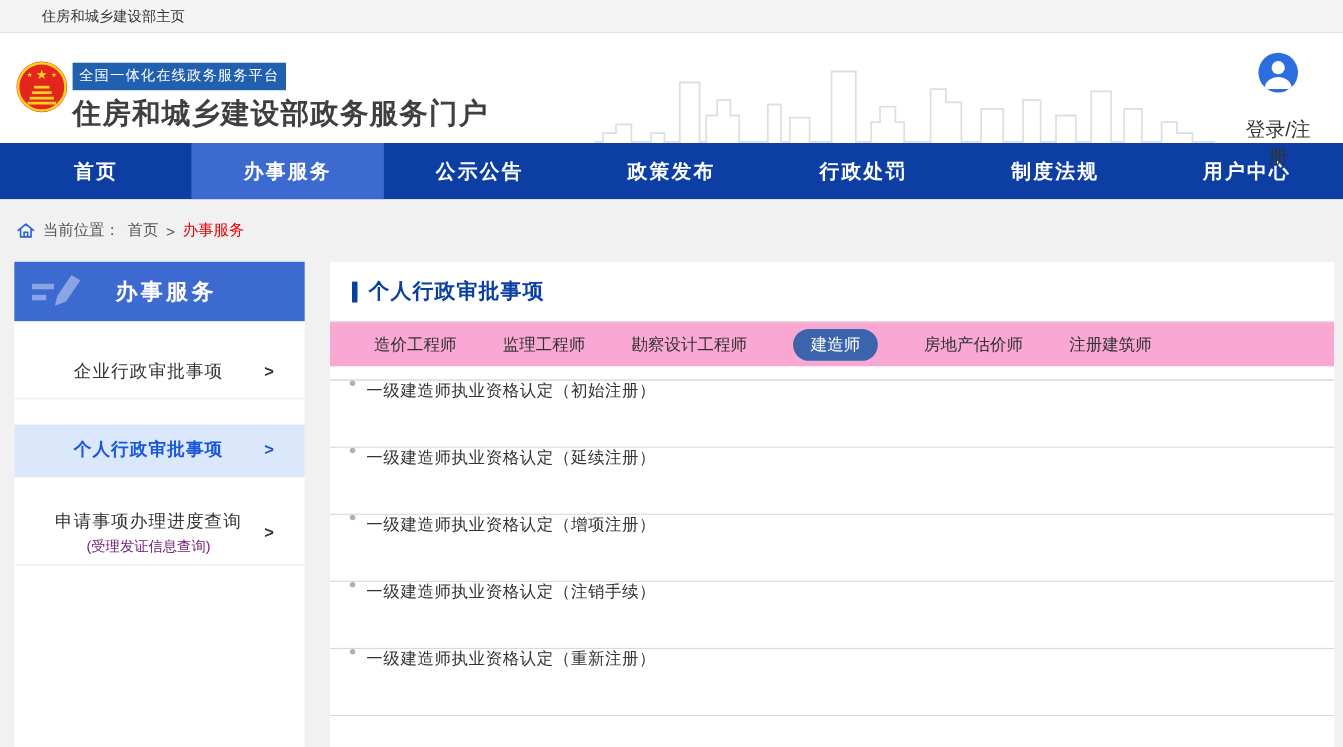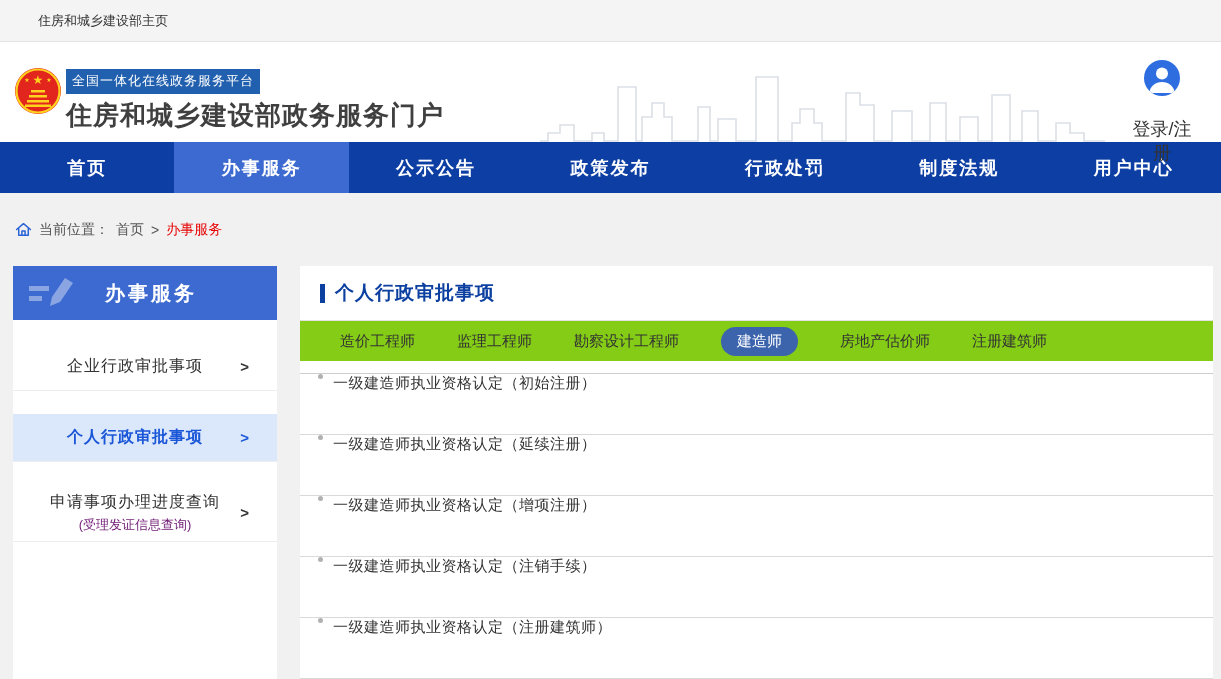"住房和城乡建设部主页" .topbar { height: 42px -> 30px }
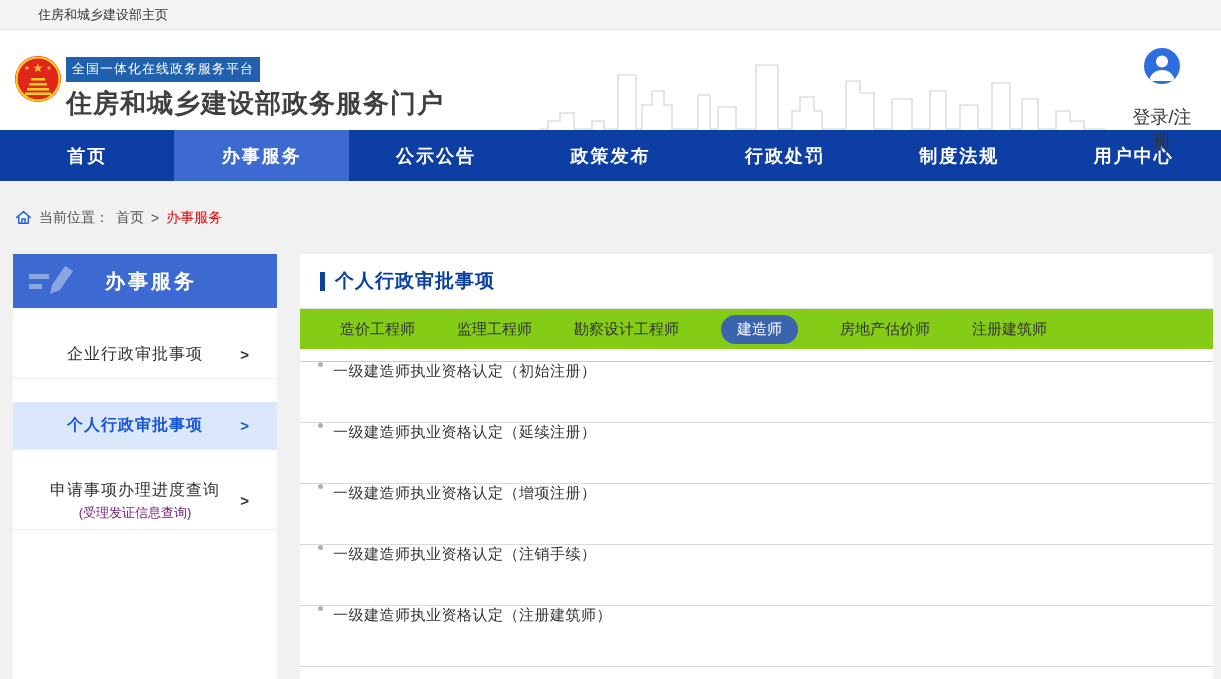"当前位置：" .breadcrumb-row { height: 73px -> 57px }
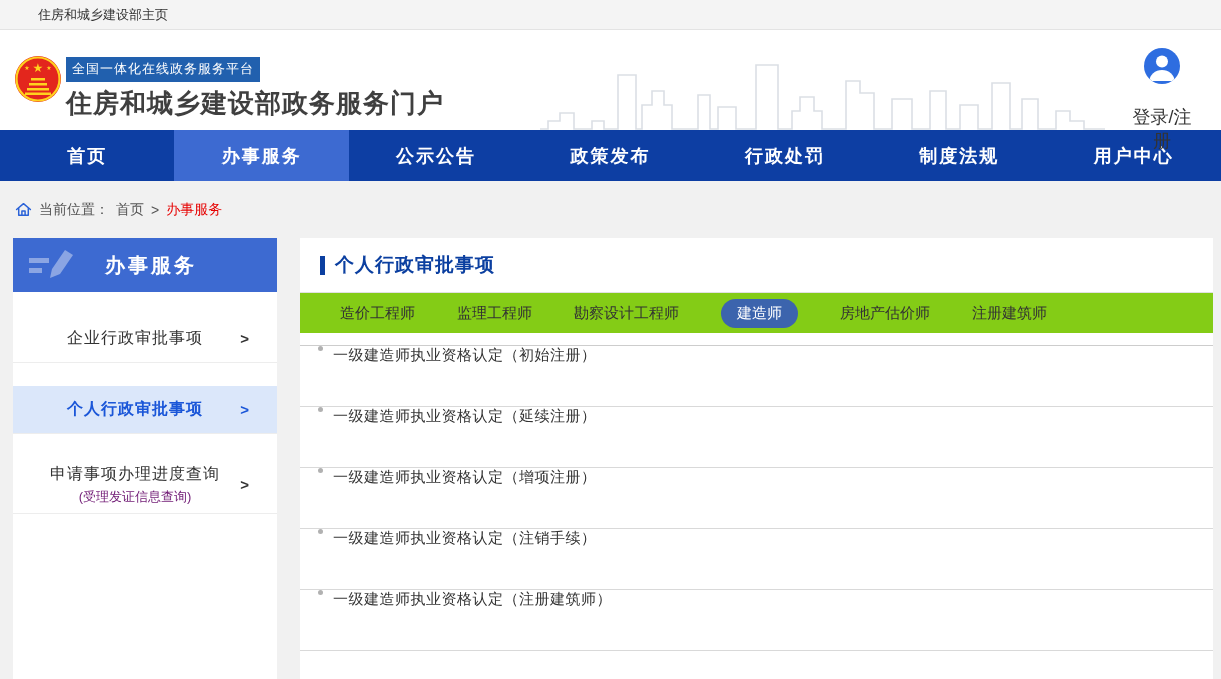"造价工程师" .tabs { background: #84cc16 -> #f9a8d4 }
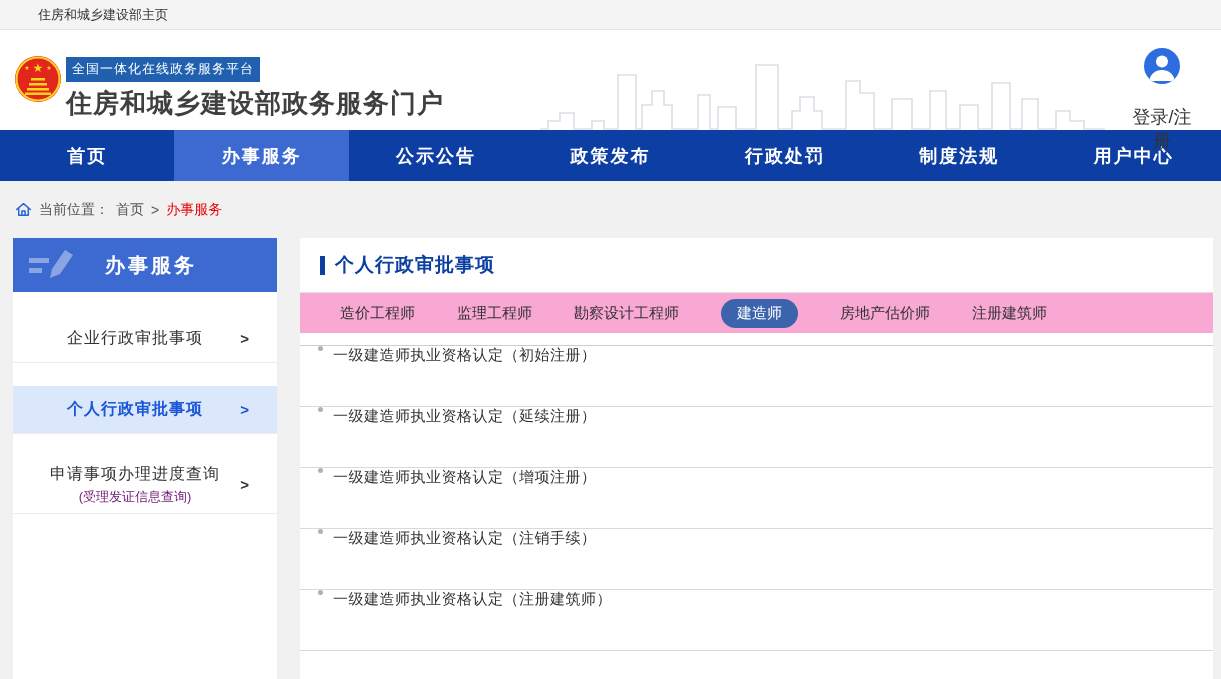"一级建造师执业资格认定（注册建筑师）" span.row-label { text: 注册建筑师 -> 重新注册 }
